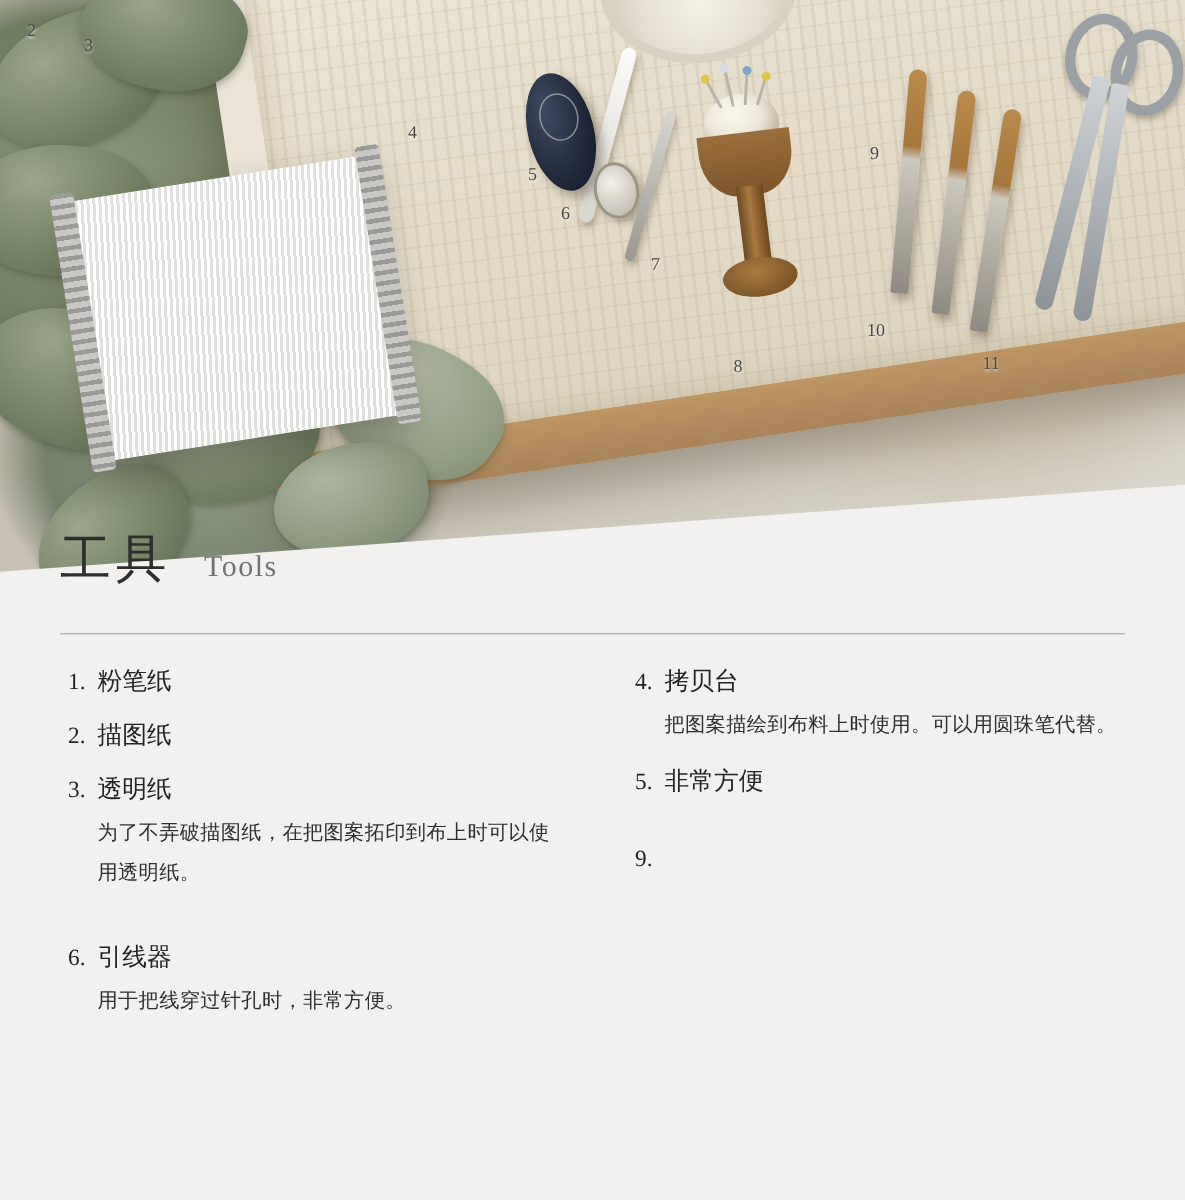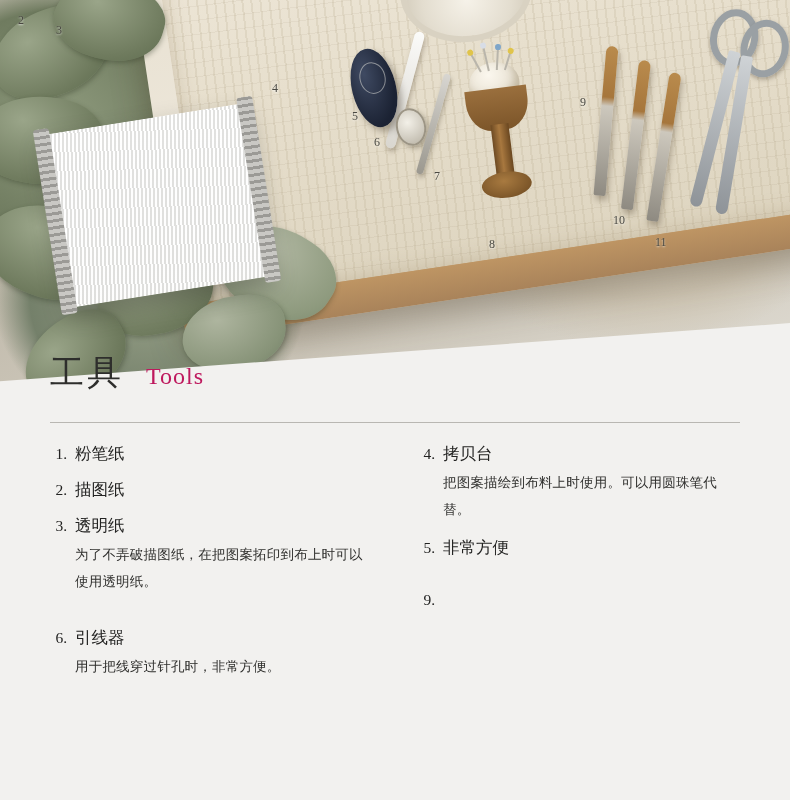"10" div.callout { margin-left: 35px -> none }
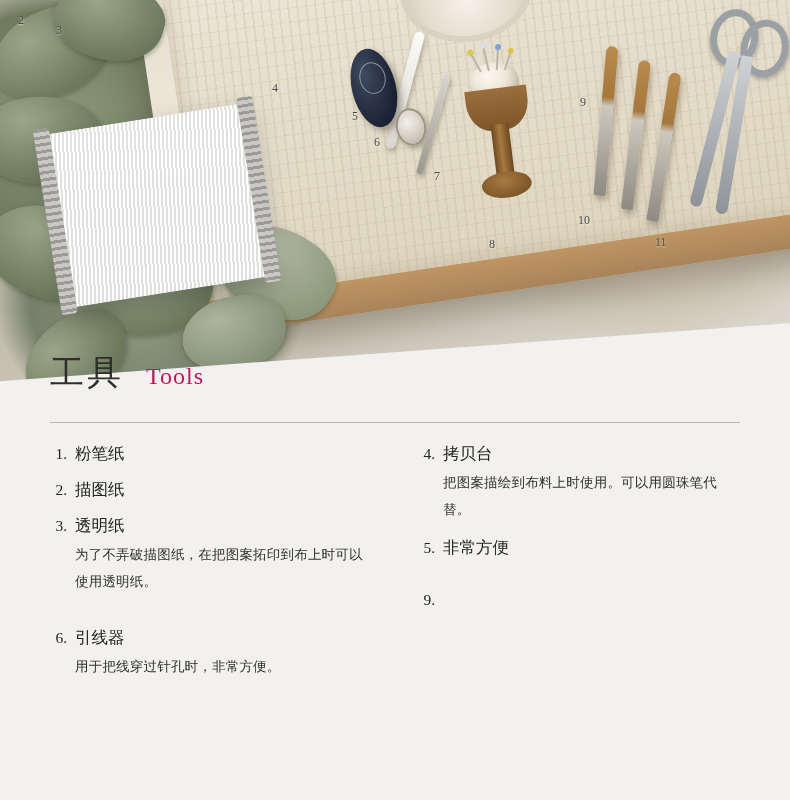"工具" .content { padding: 0 50px -> 0 40px }
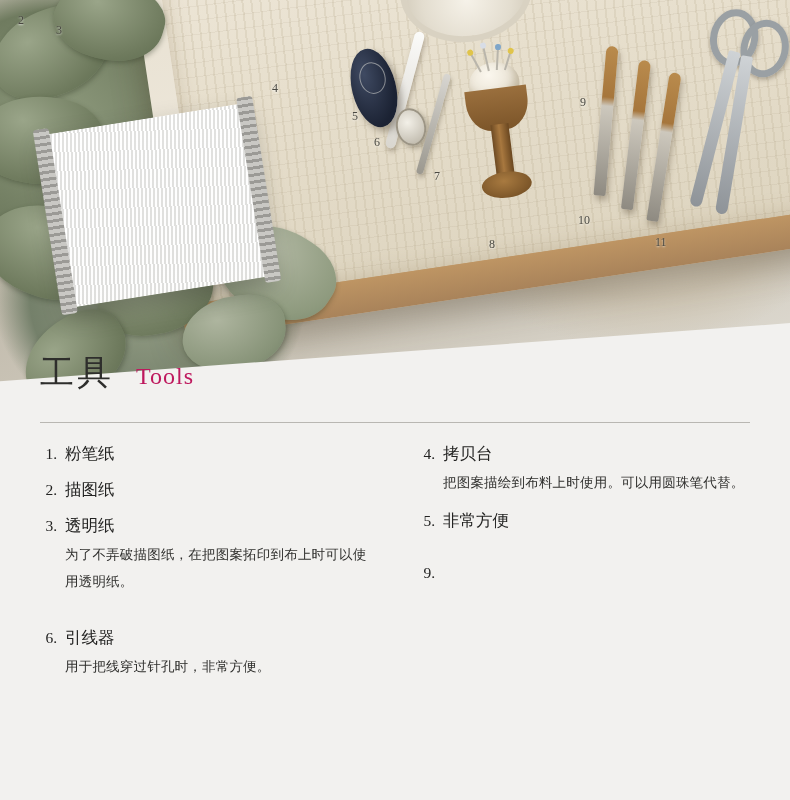"Tools" .title-en { color: #be185d -> #737373; font-size: 24px -> 20px }
